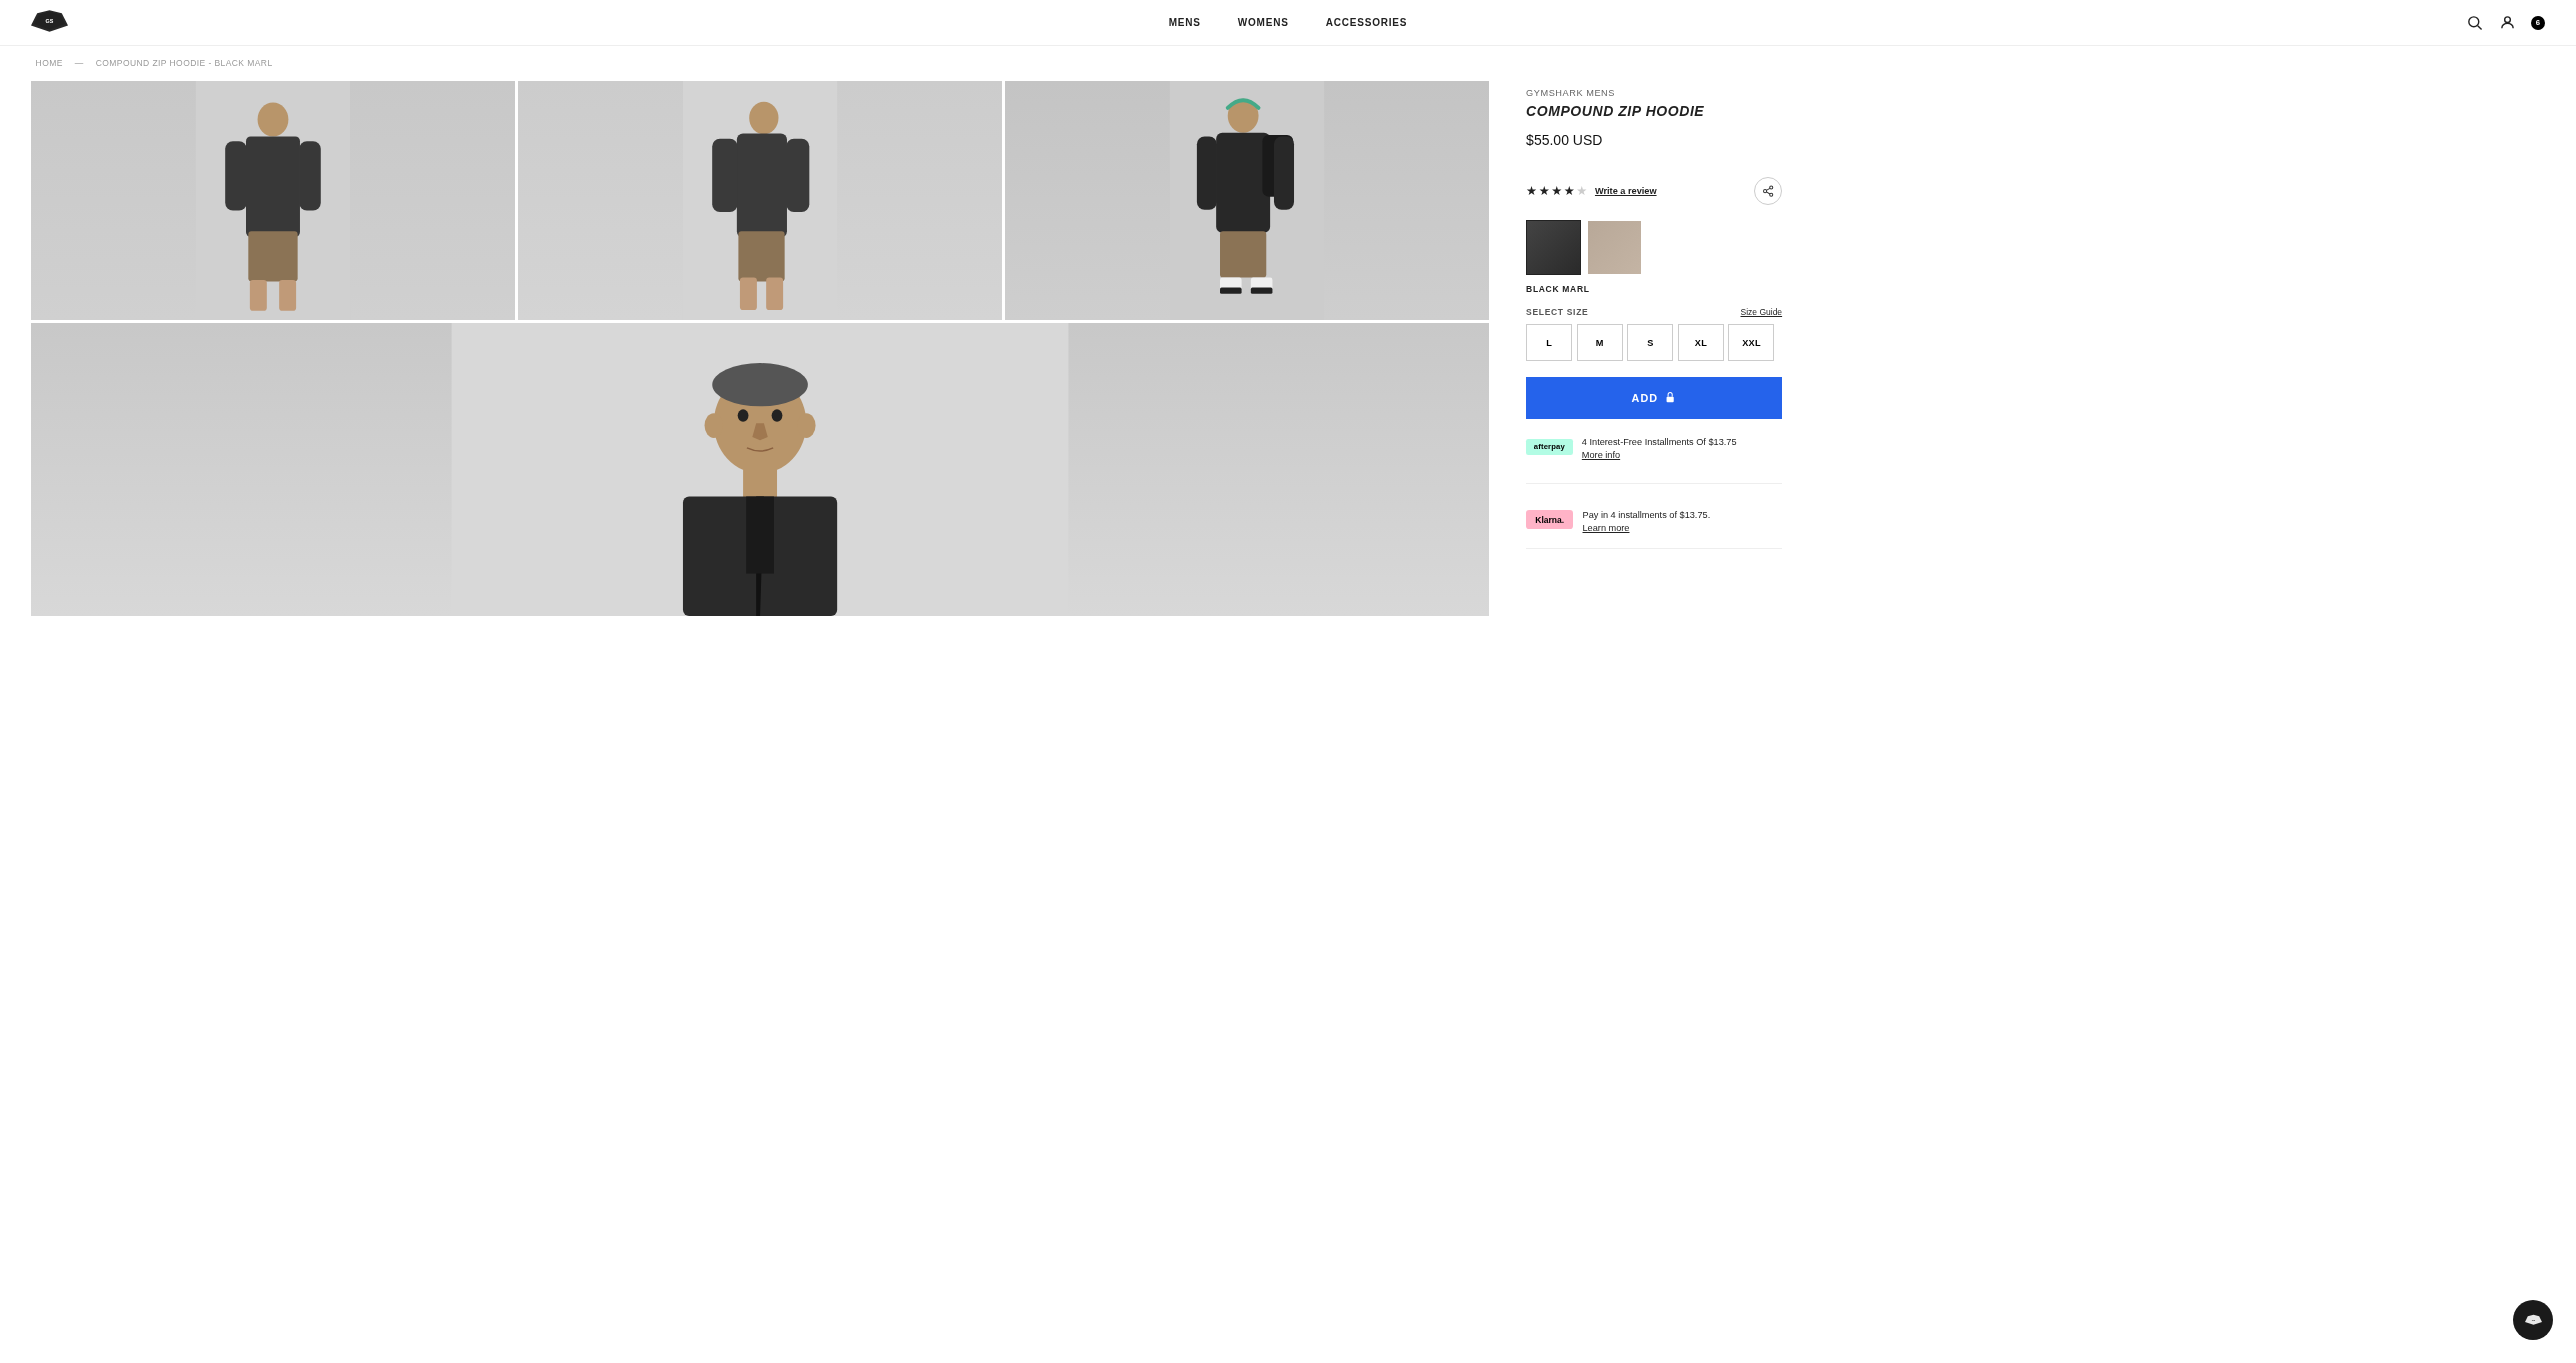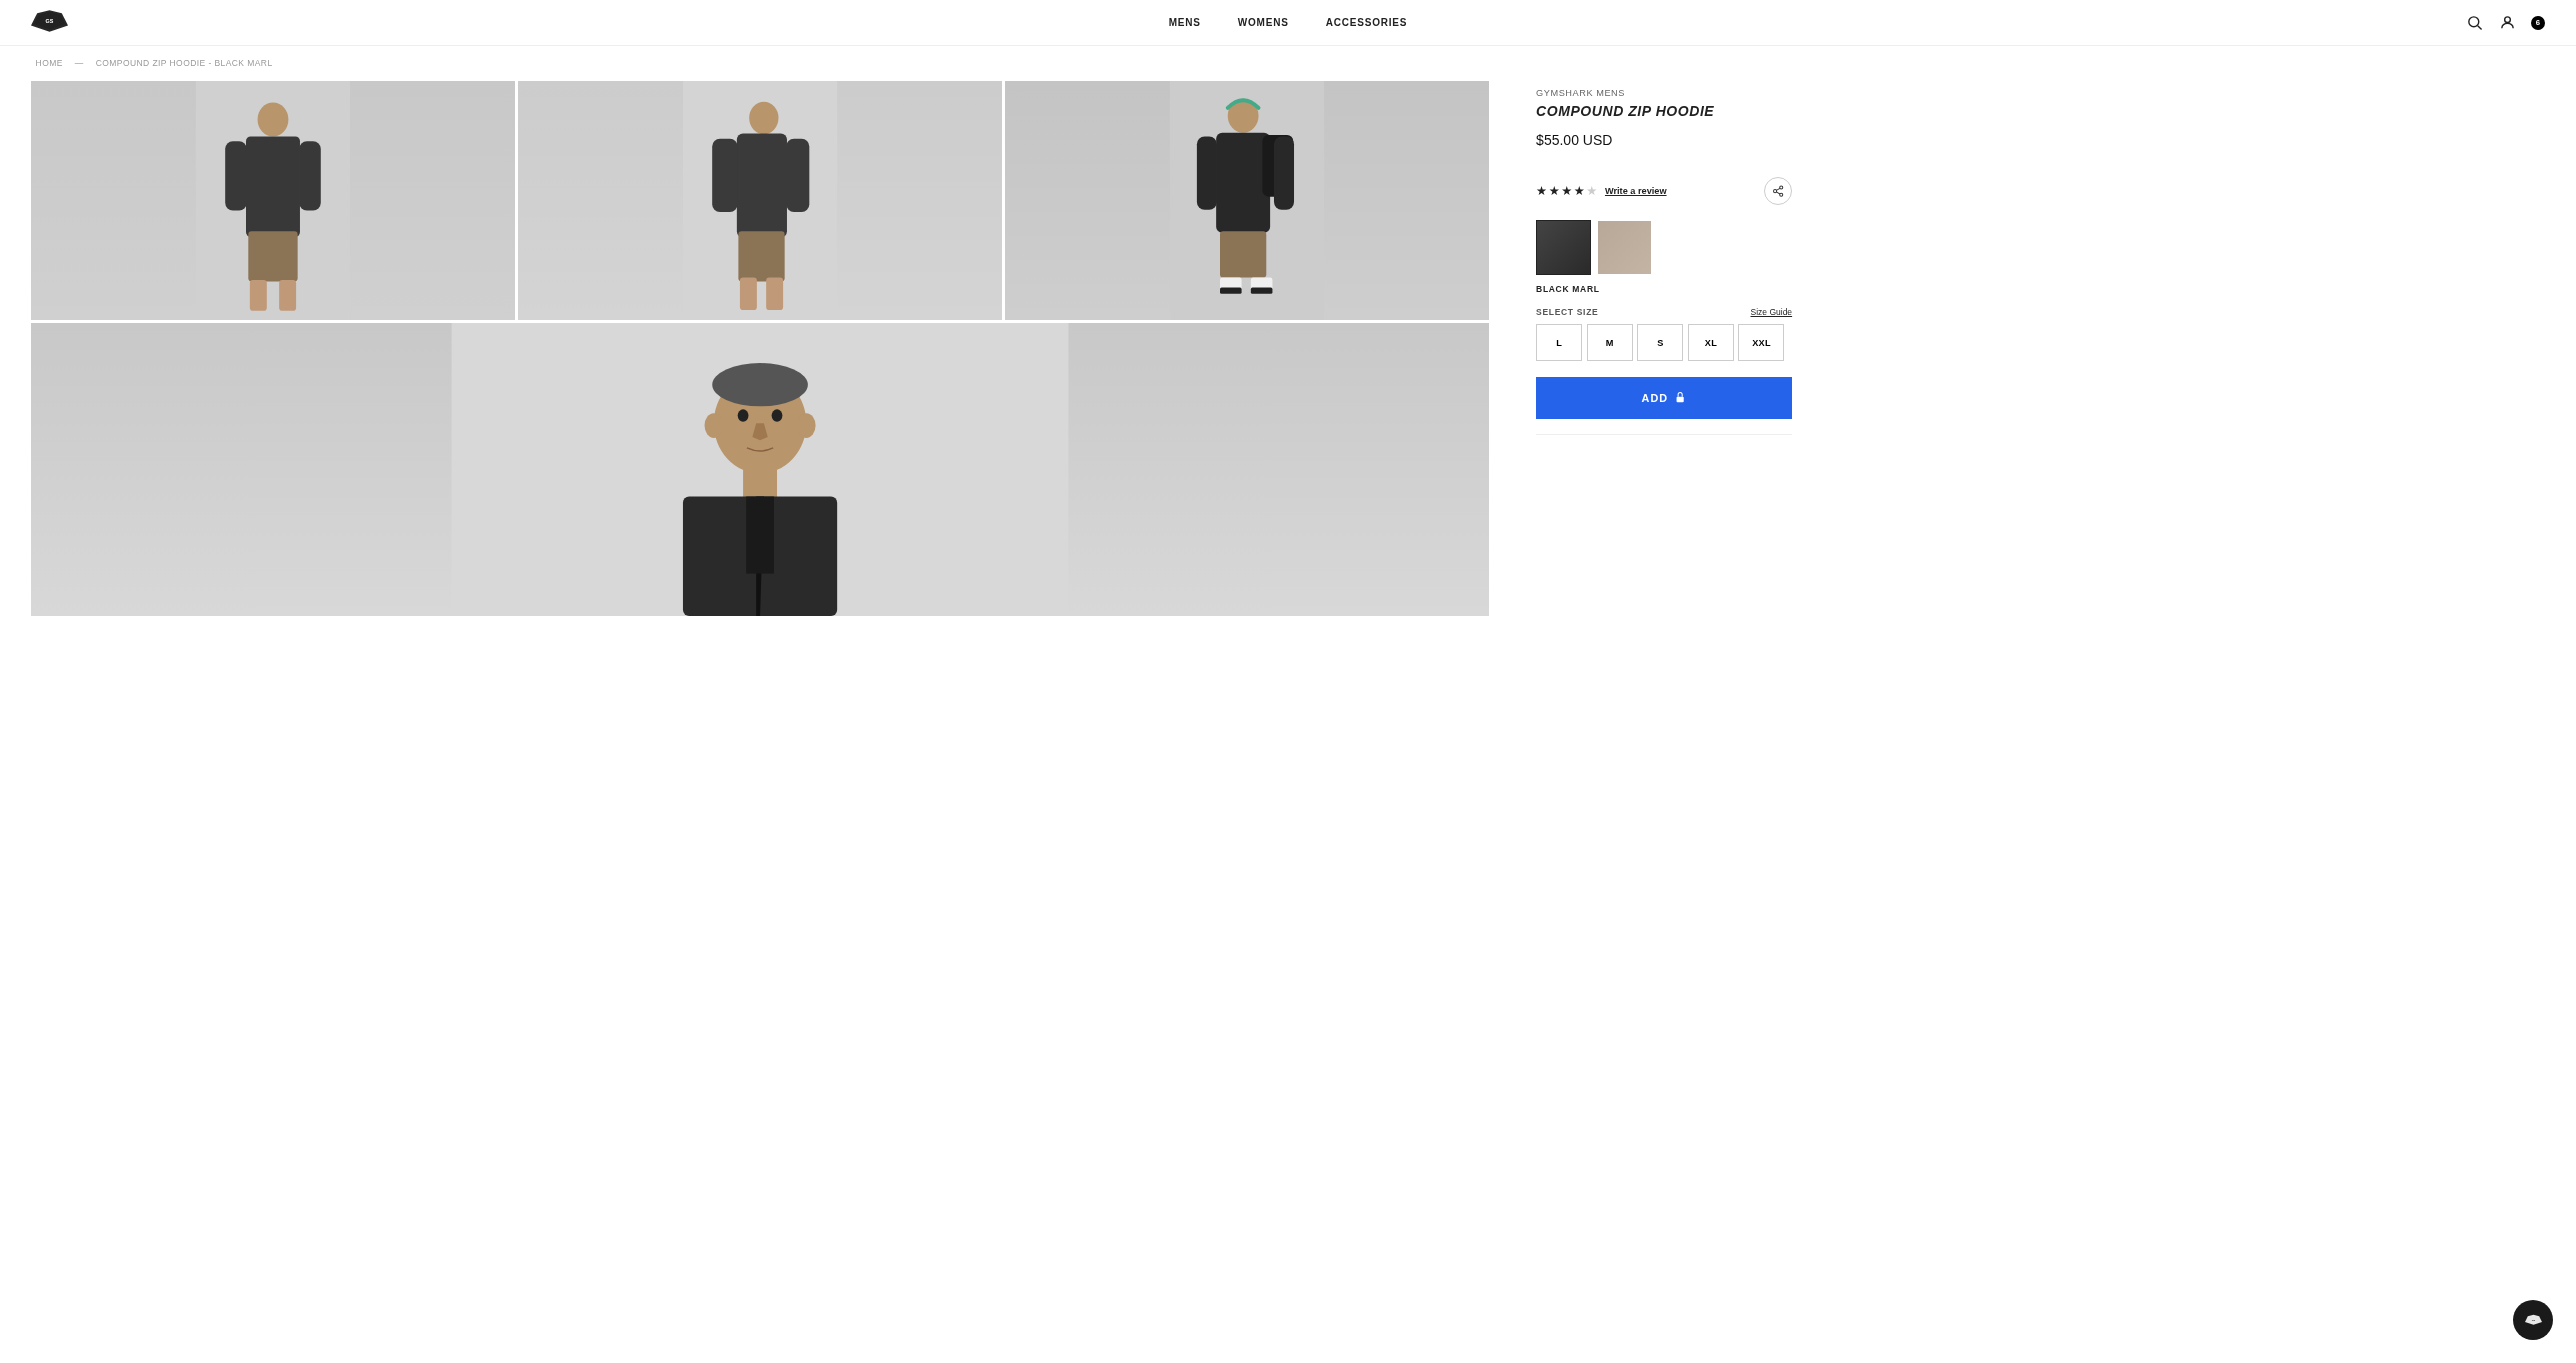"GYMSHARK MENS" .main-layout { gap: 10px -> 0 }
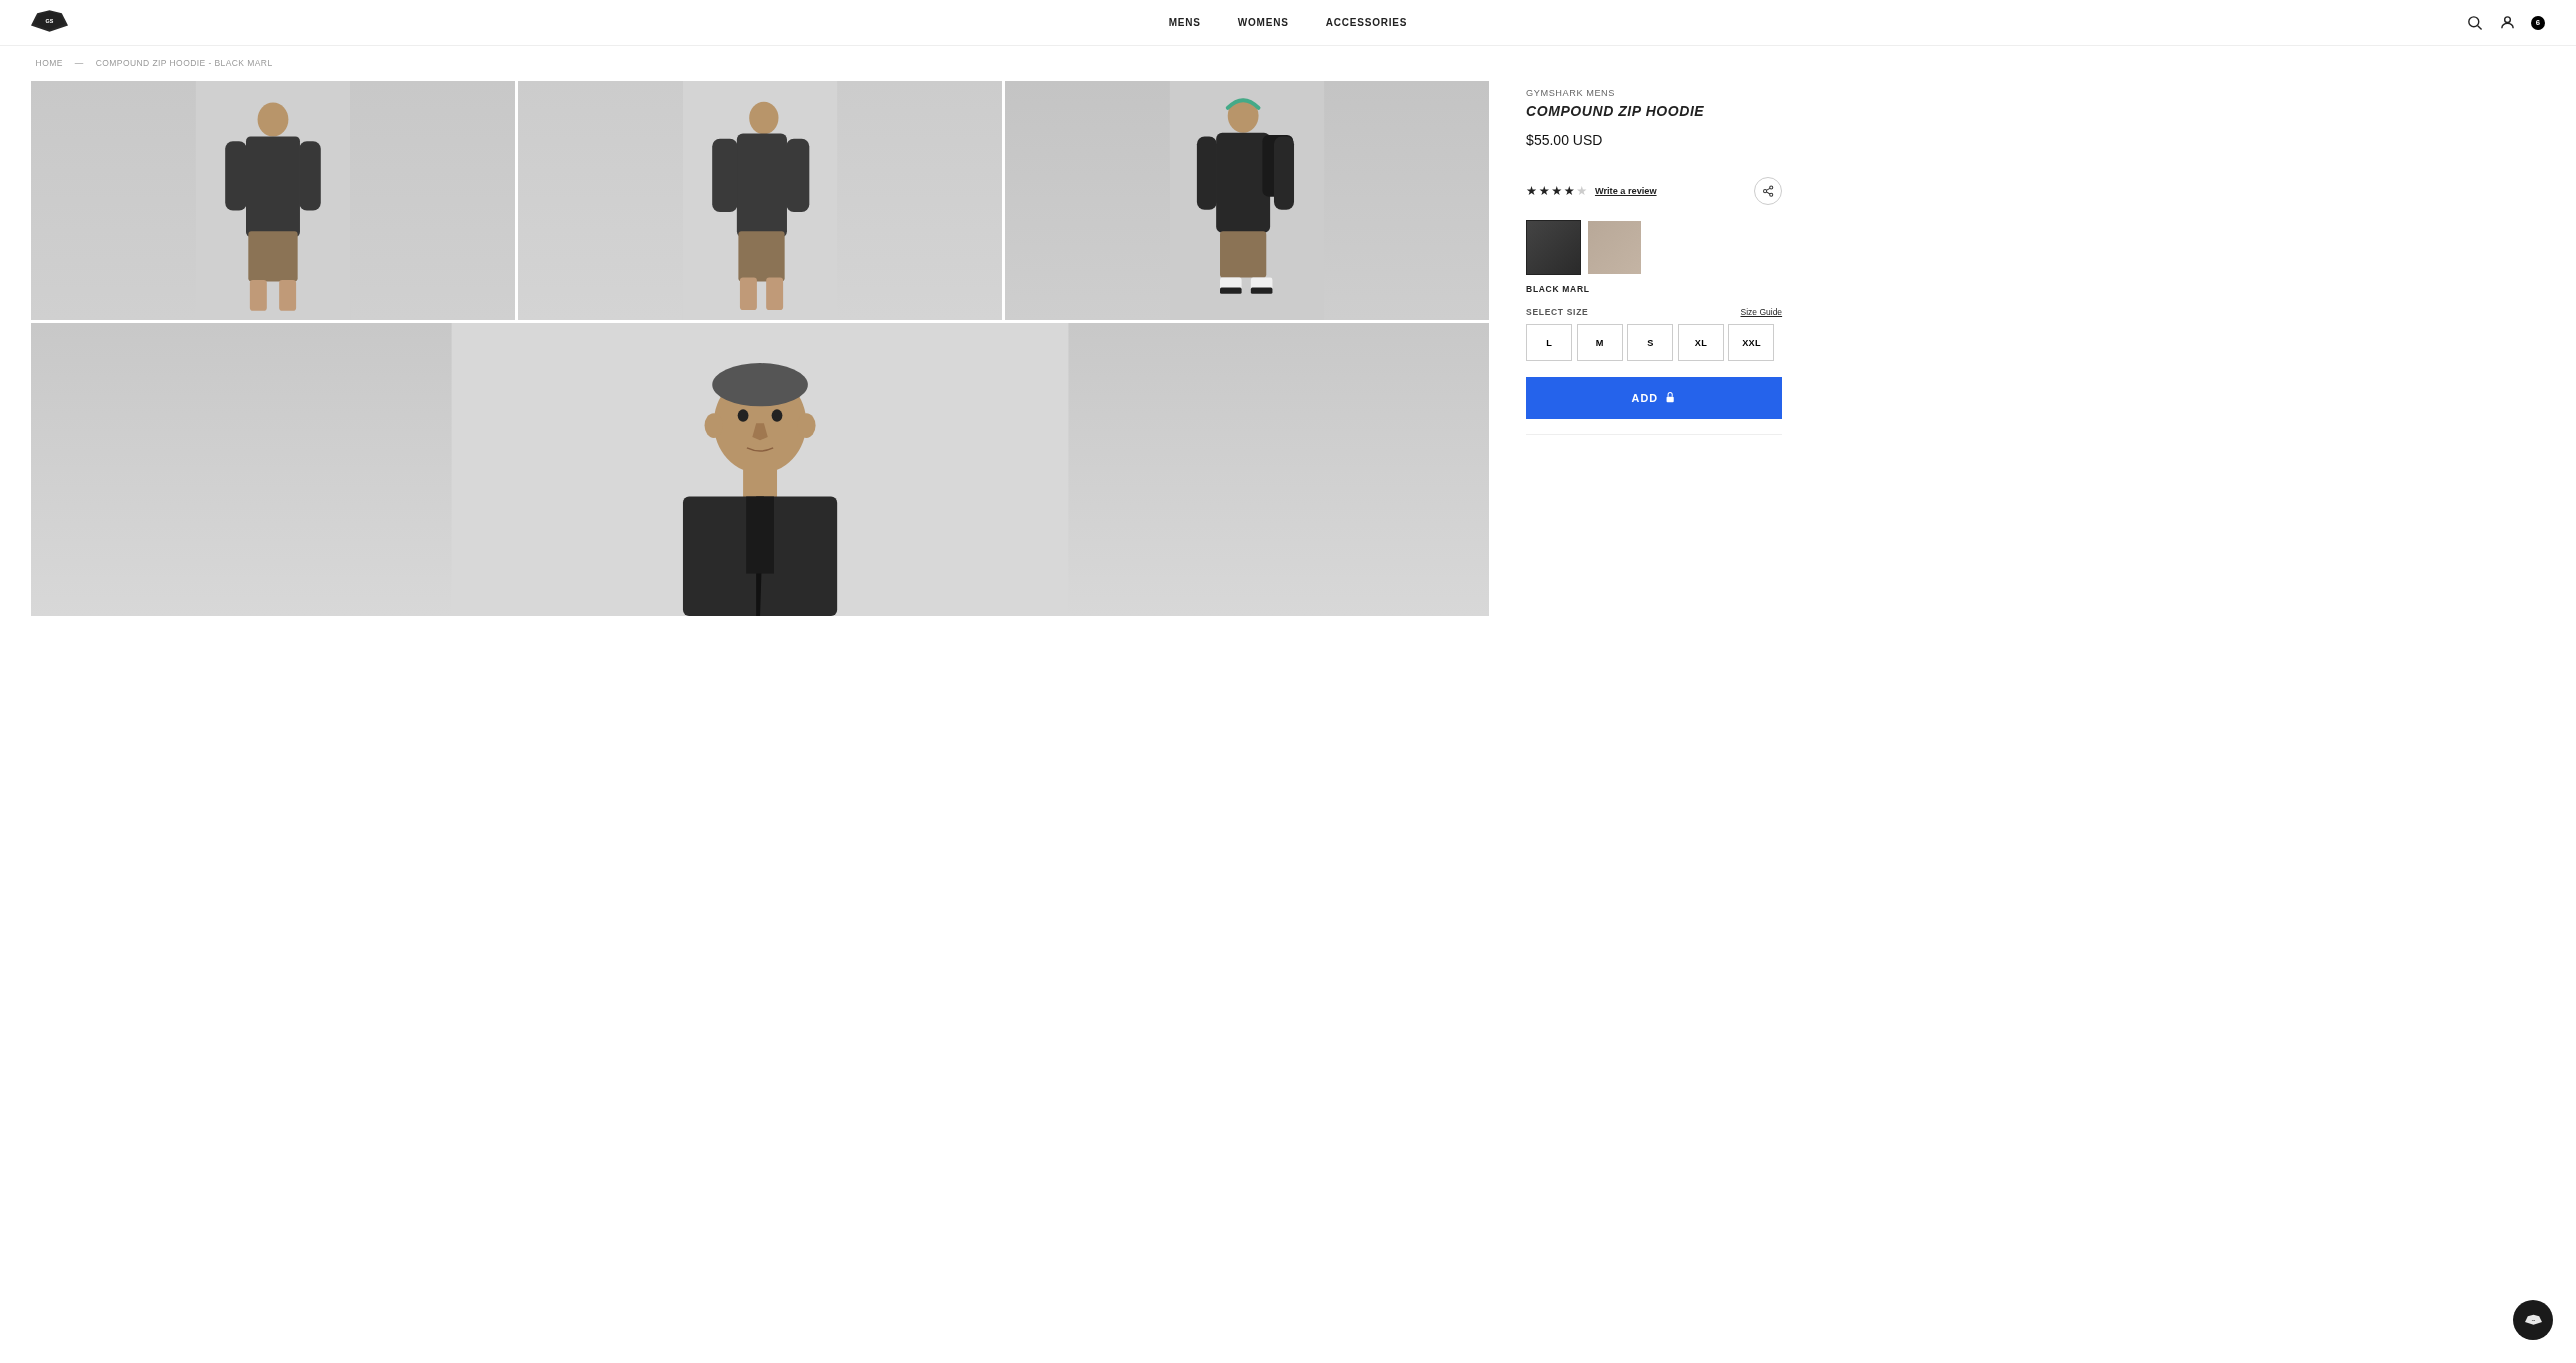"afterpay" div.payment-section { html: none -> <div> <div> <span>afterpay</span> <div> <span>4 Interest-Free Installments Of $13.75</span> <a>More info</a> </div> </div> <div></div> <div> <span>Klarna.</span> <div> <span>Pay in 4 installments of $13.75.</span> <a>Learn more</a> </div> </div> </div> }
